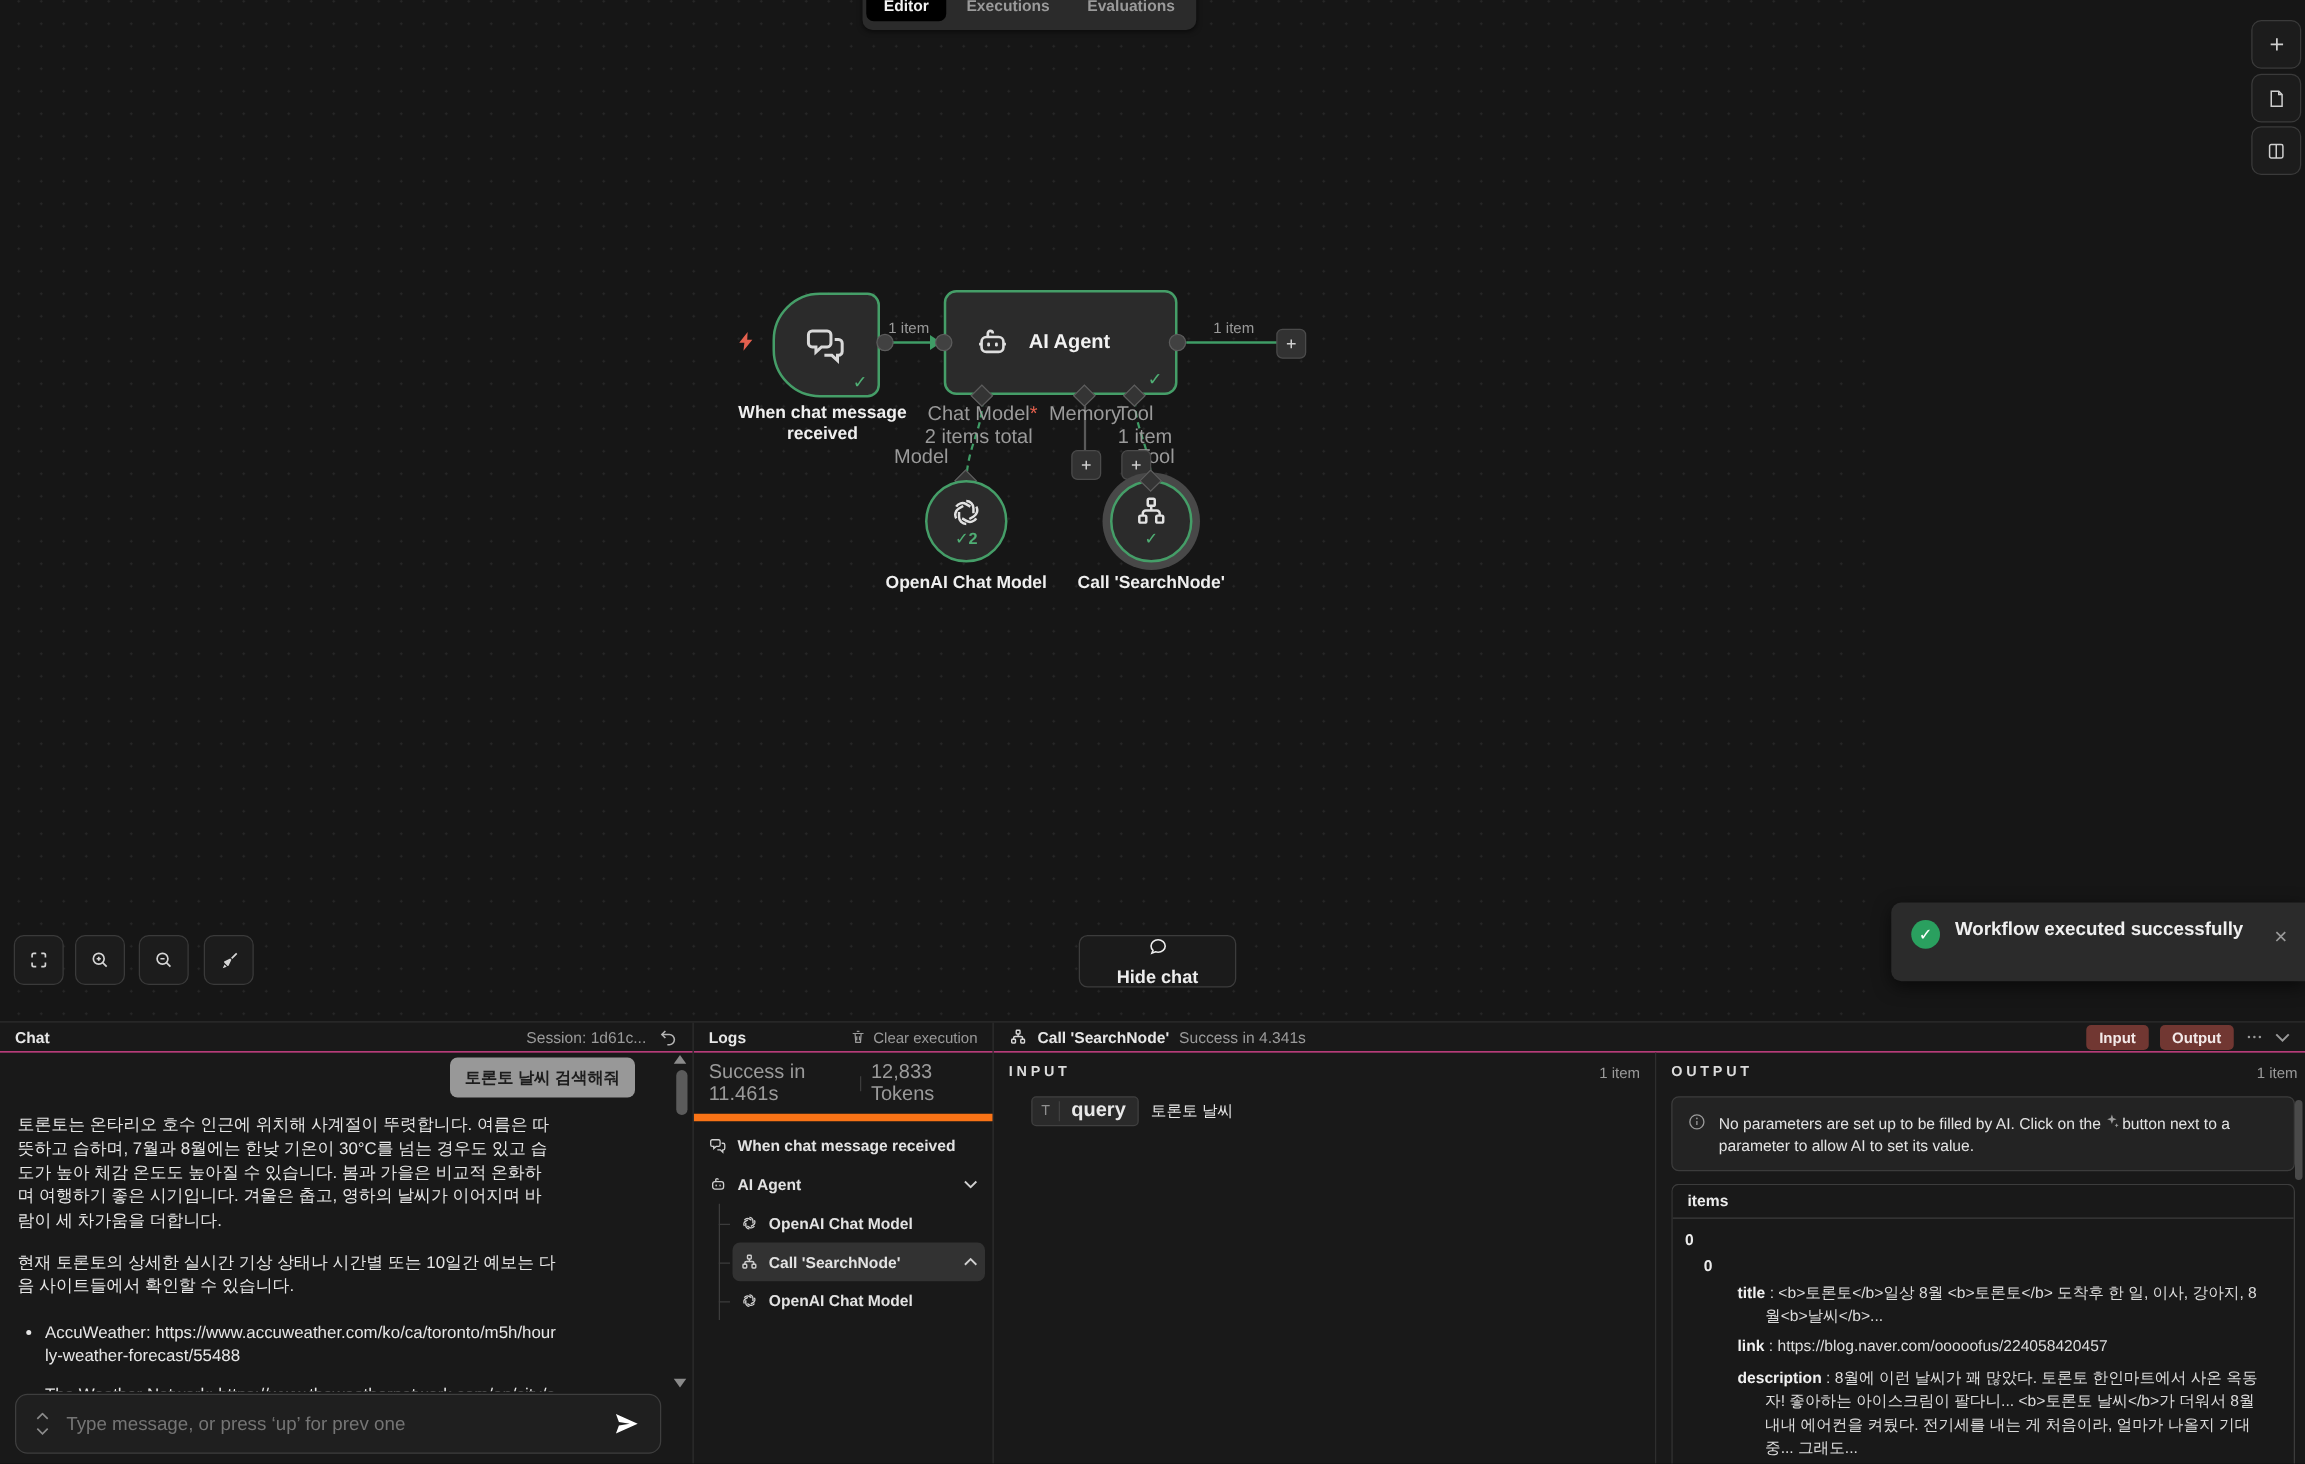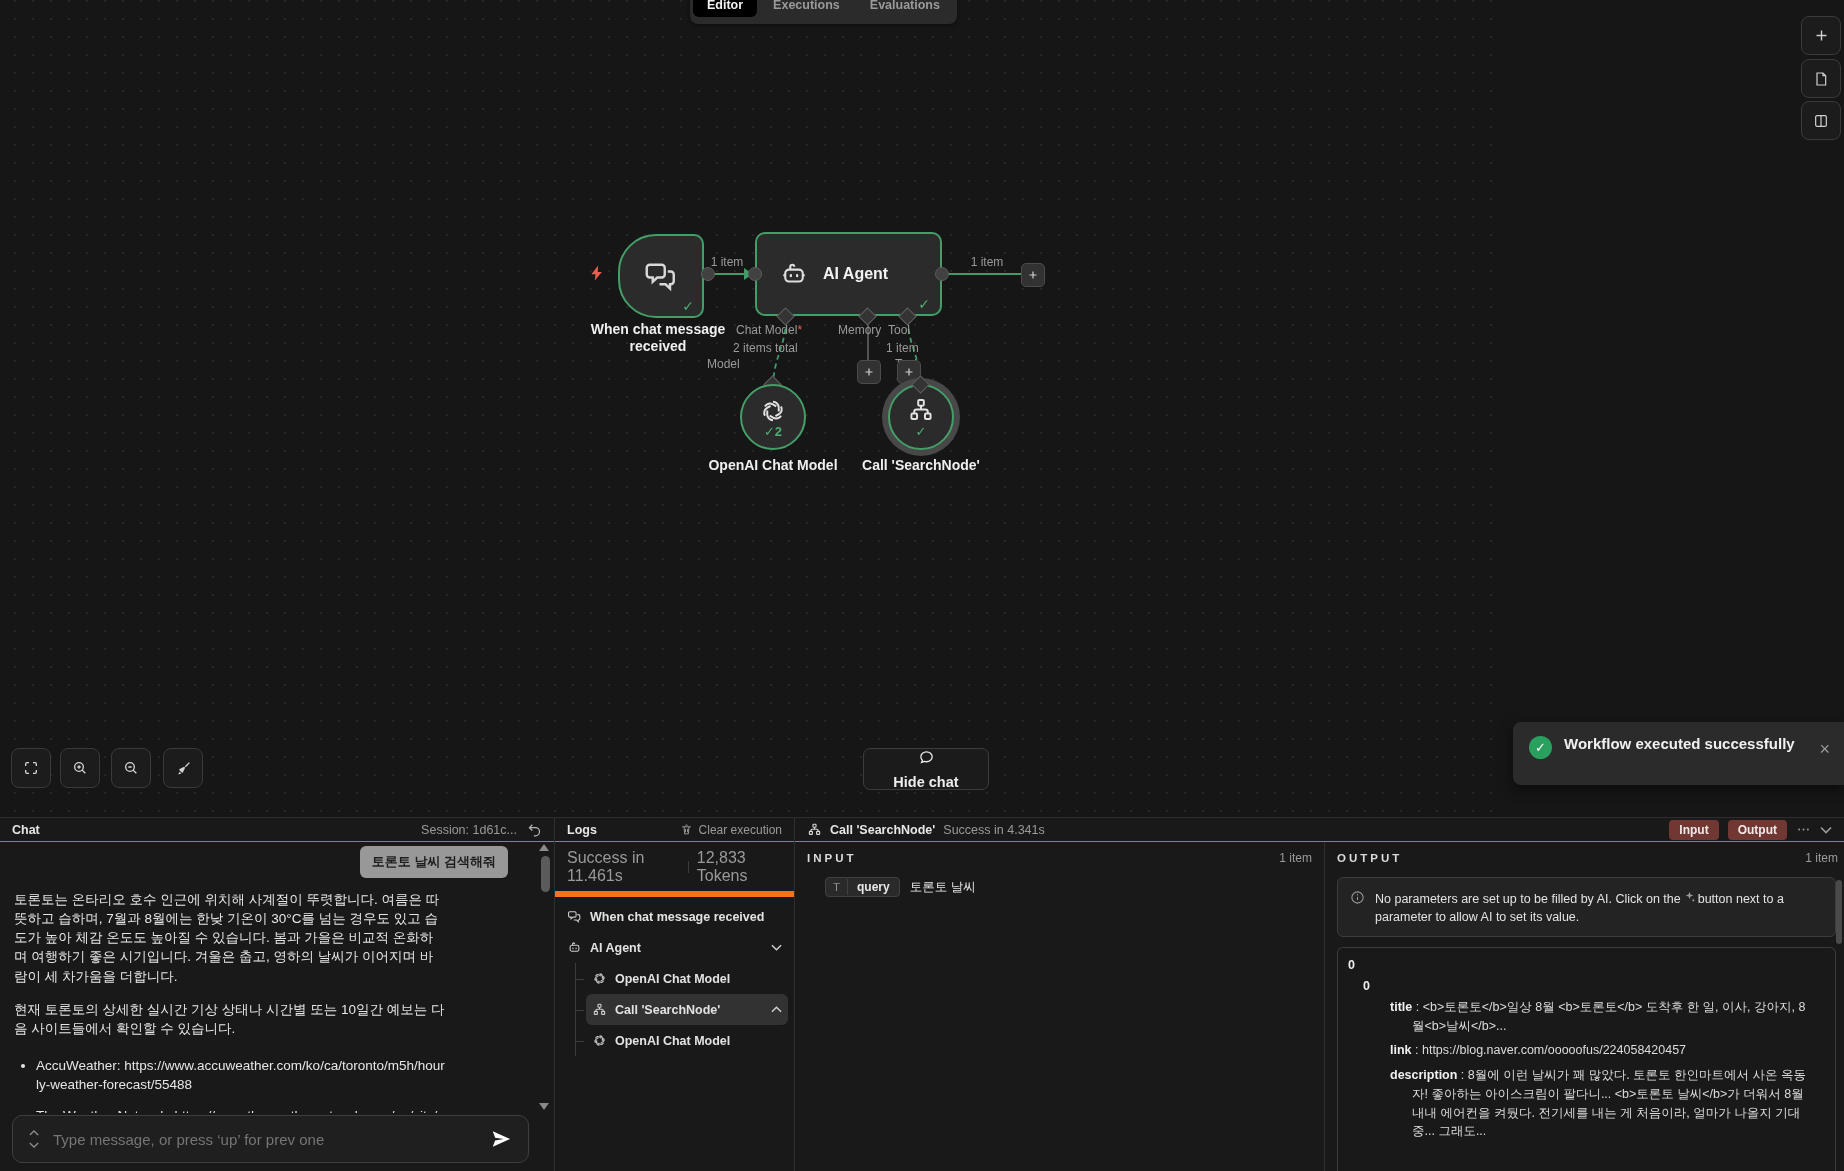"Chat Model*" .port-label { font-size: 12px -> 16px; text-align: left -> center }
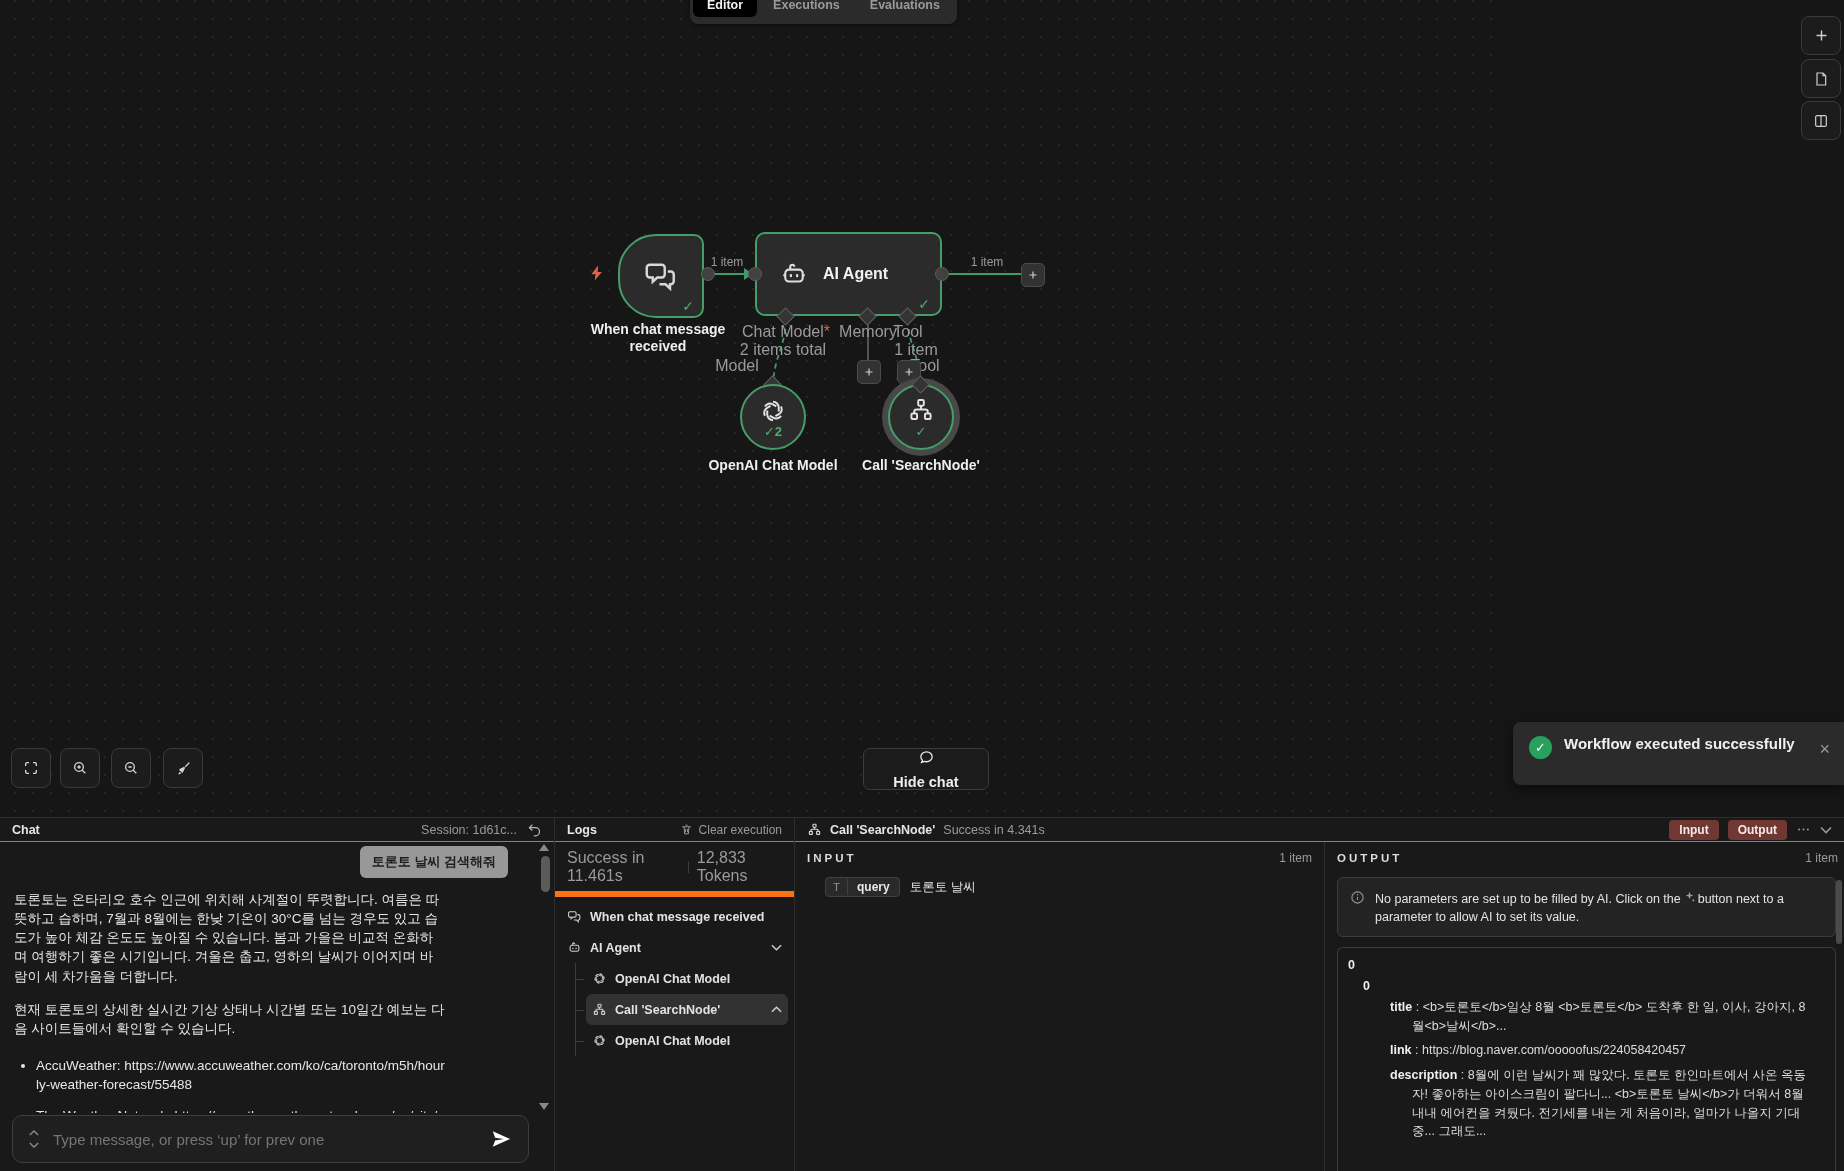"query" .chip-name { font-size: 12px -> 16px }
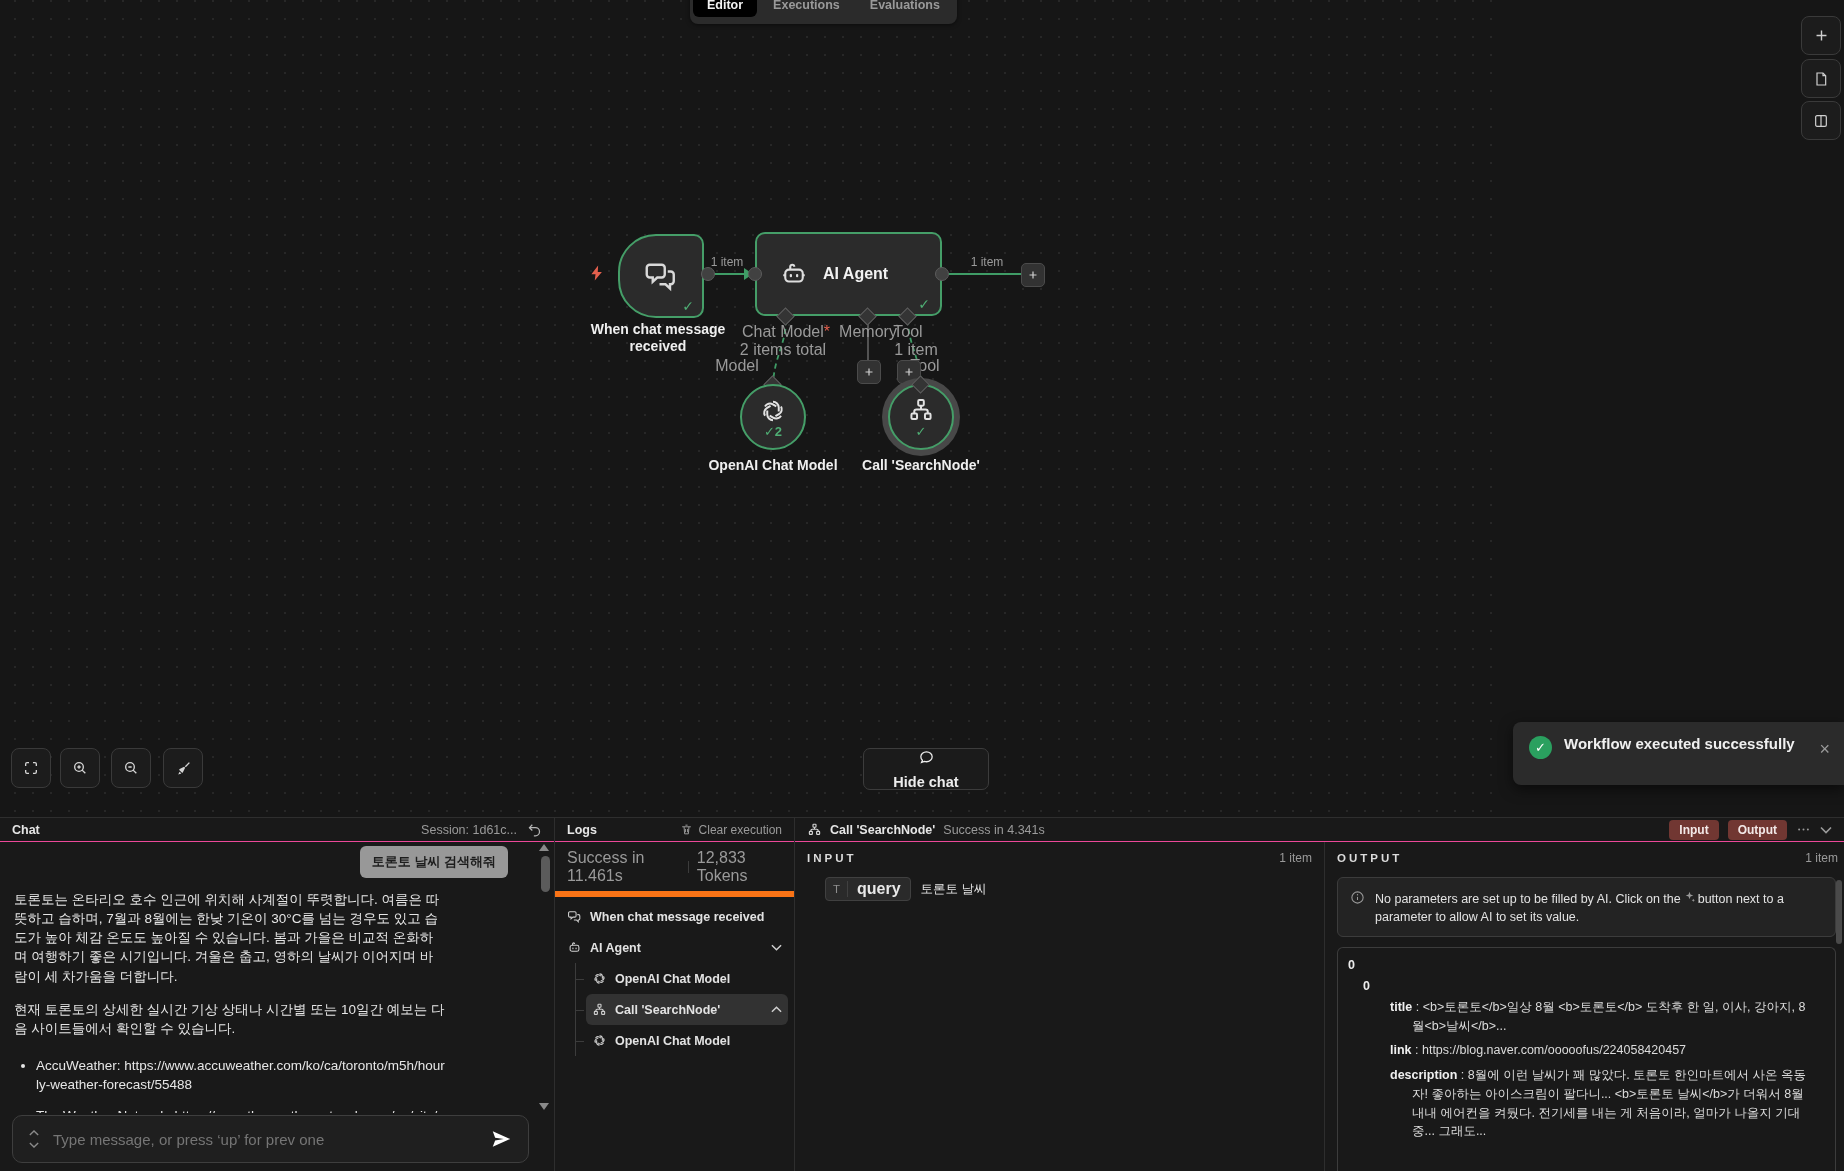"items" div.items-head { html: none -> <div>items</div> }
